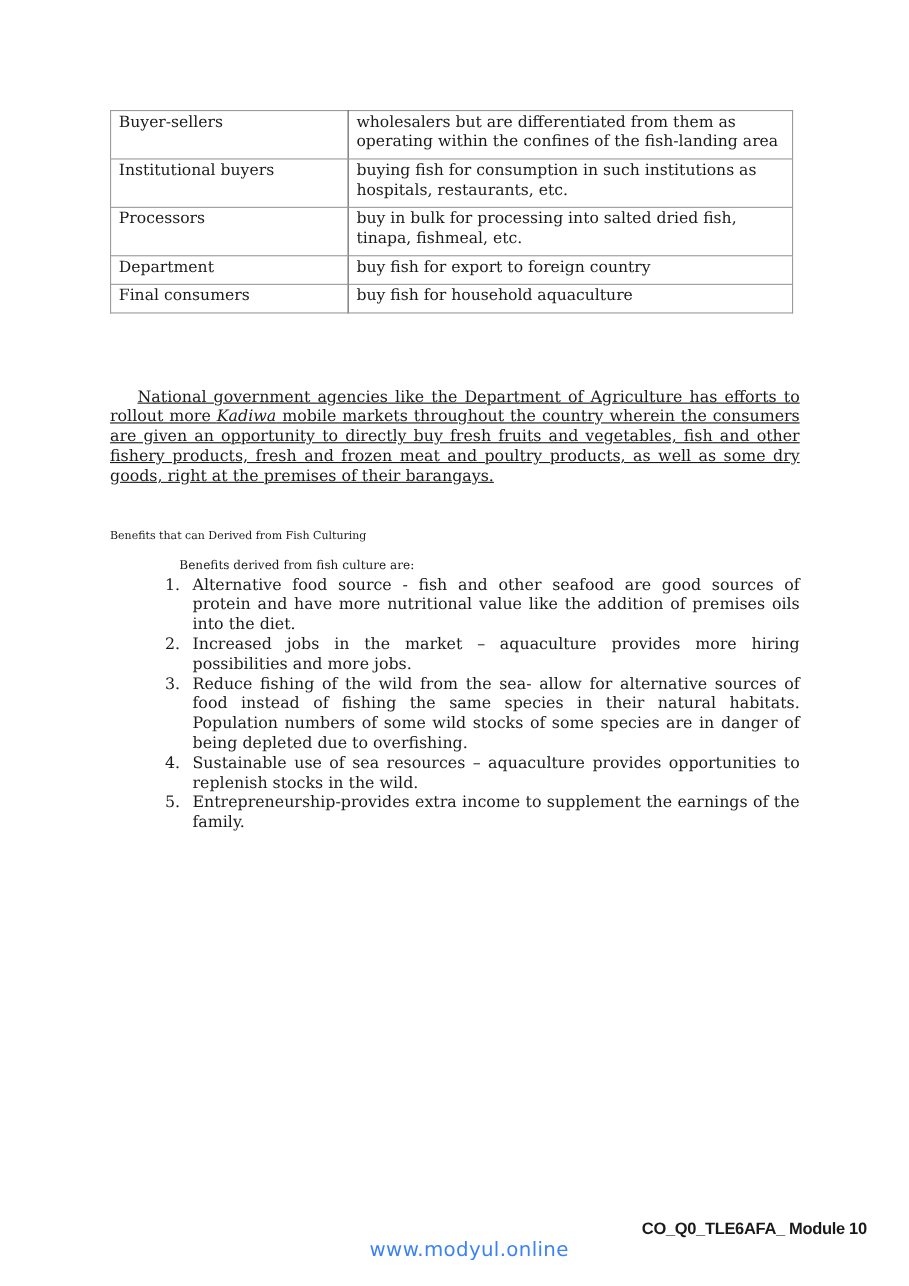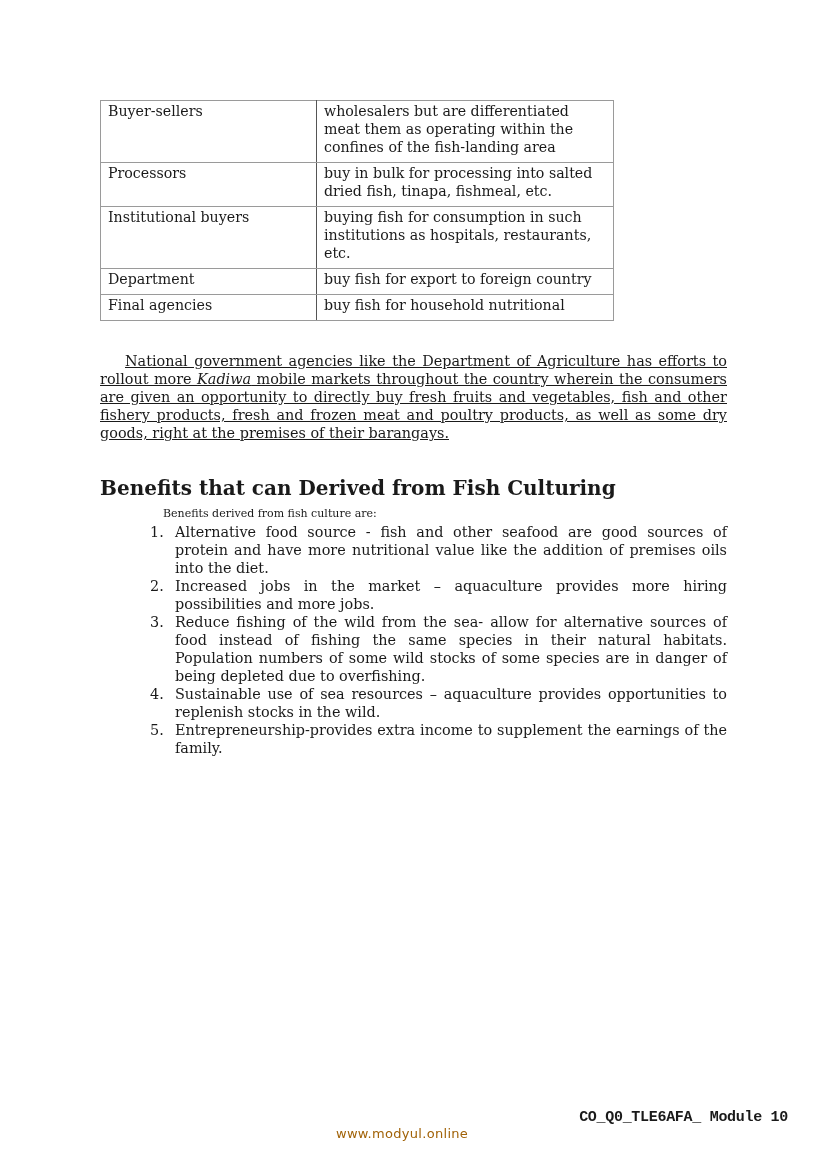"Buyer-sellers" table.market { width: 514px -> 621px }
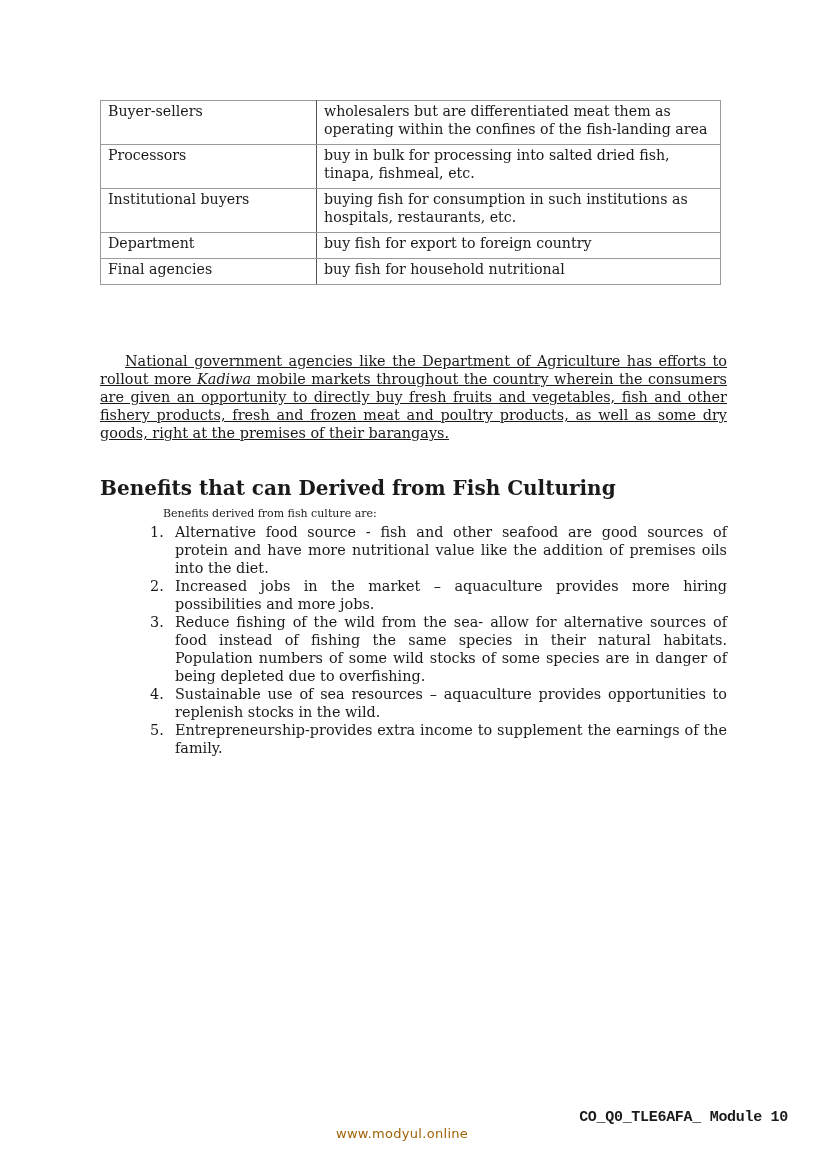"wholesalers but are differentiated meat" td { text: meat -> from }
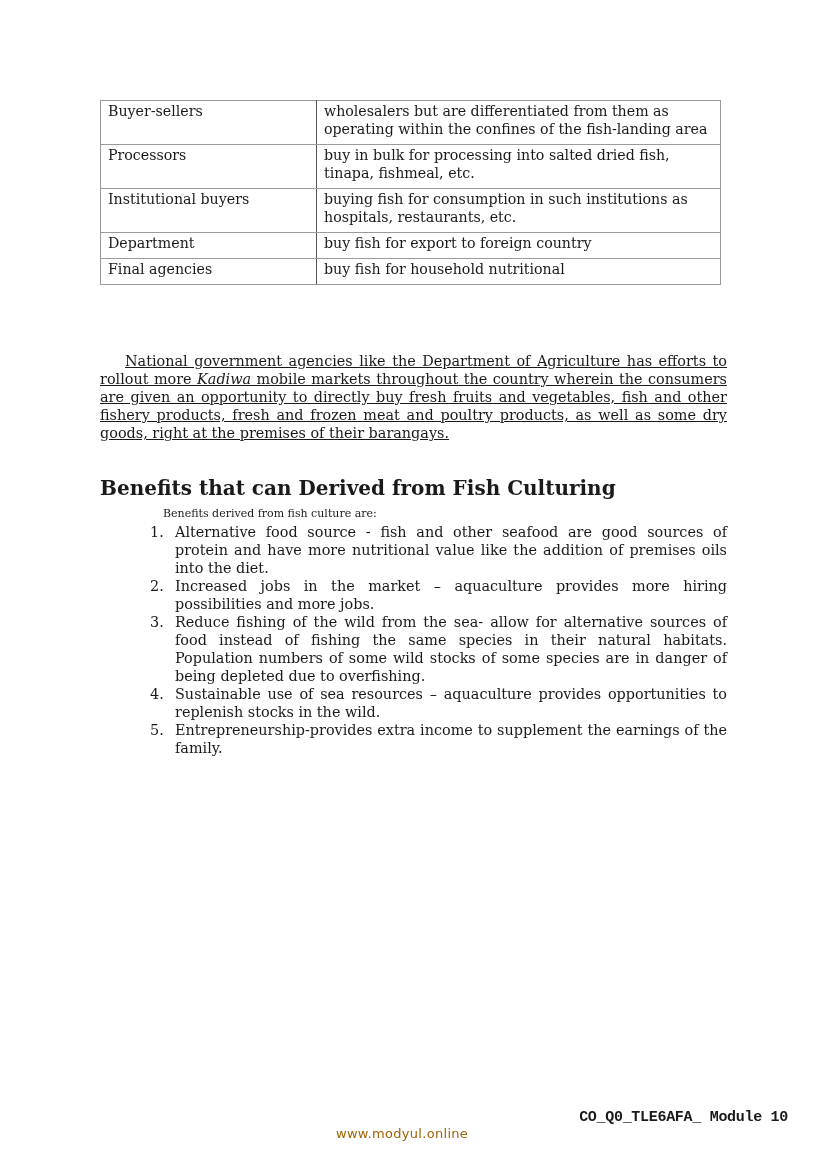"Processors" tr { order: before "Institutional buyers" -> after "Institutional buyers" }
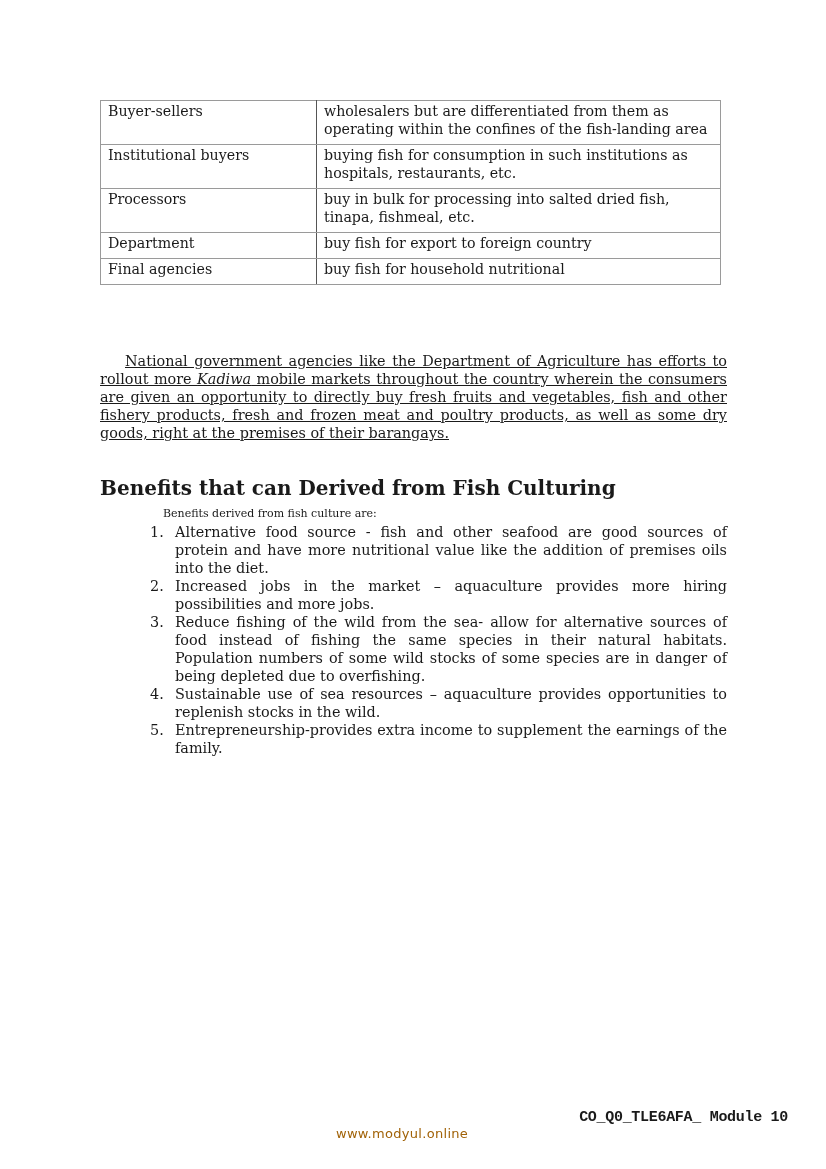"Final agencies" td.c1 { text: agencies -> consumers }
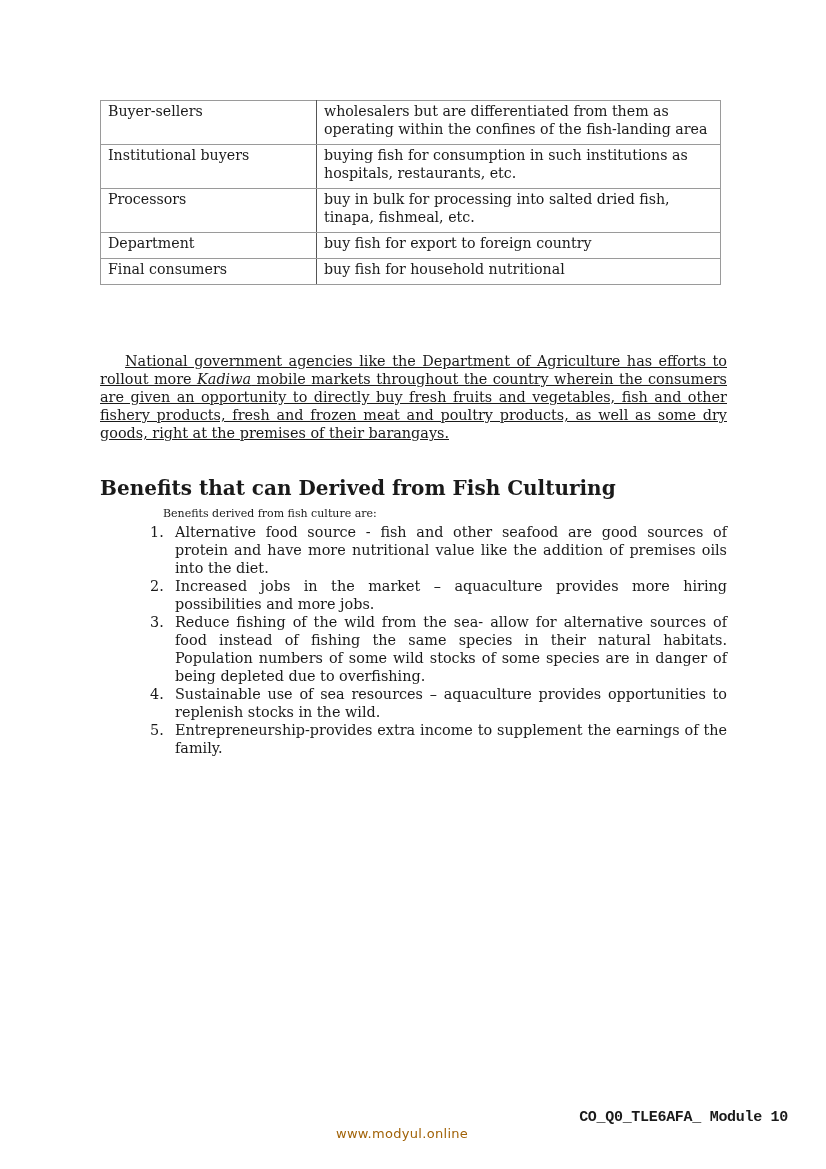"buy fish for household nutritional" td { text: nutritional -> aquaculture }
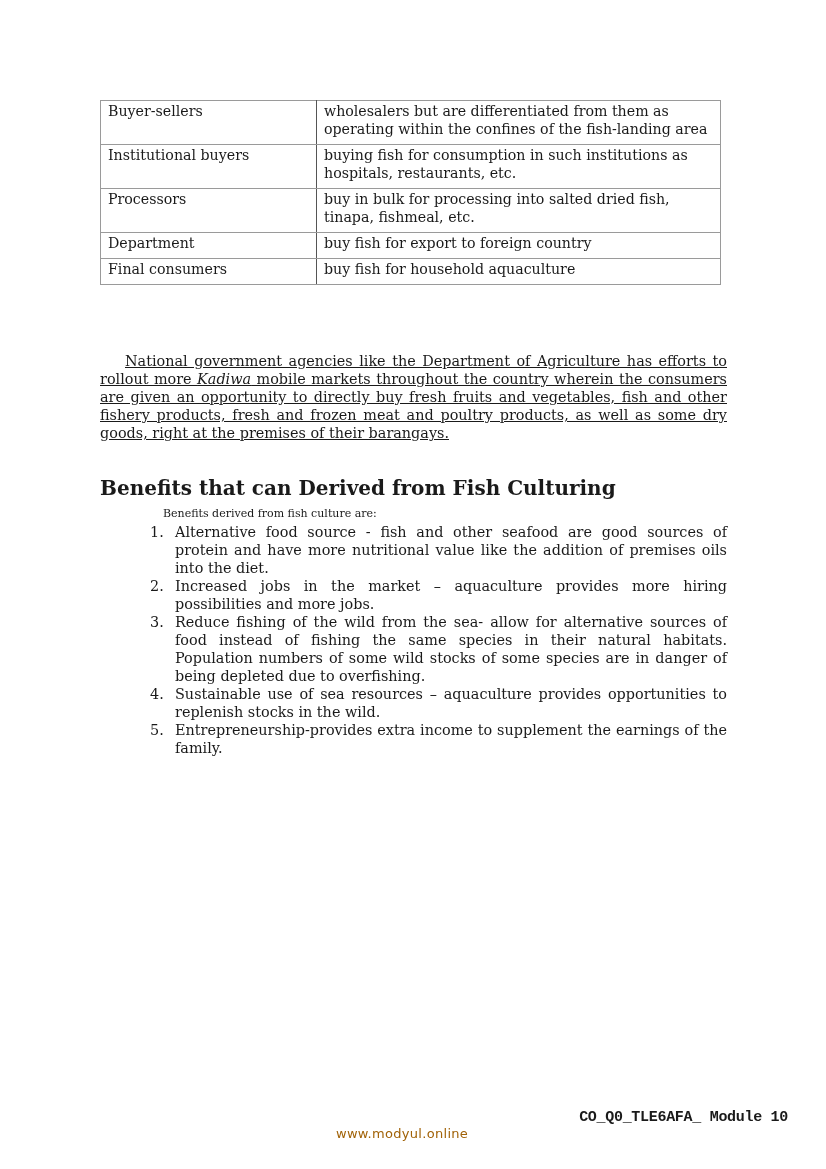"Benefits that can Derived from" .heading { font-size: 20px -> 10px; font-weight: bold -> normal }
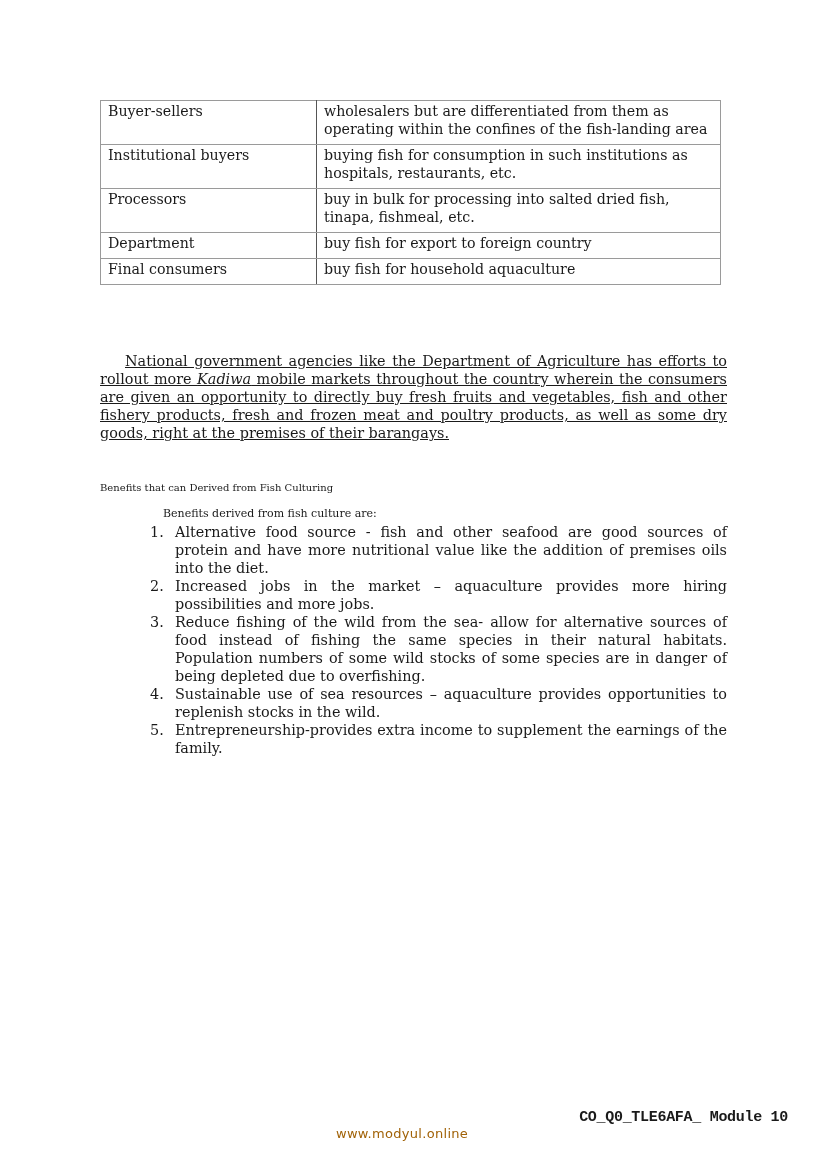"CO_Q0_TLE6AFA_ Module 10" .footer-code { font-family: Liberation Mono, monospace -> Liberation Sans, sans-serif }
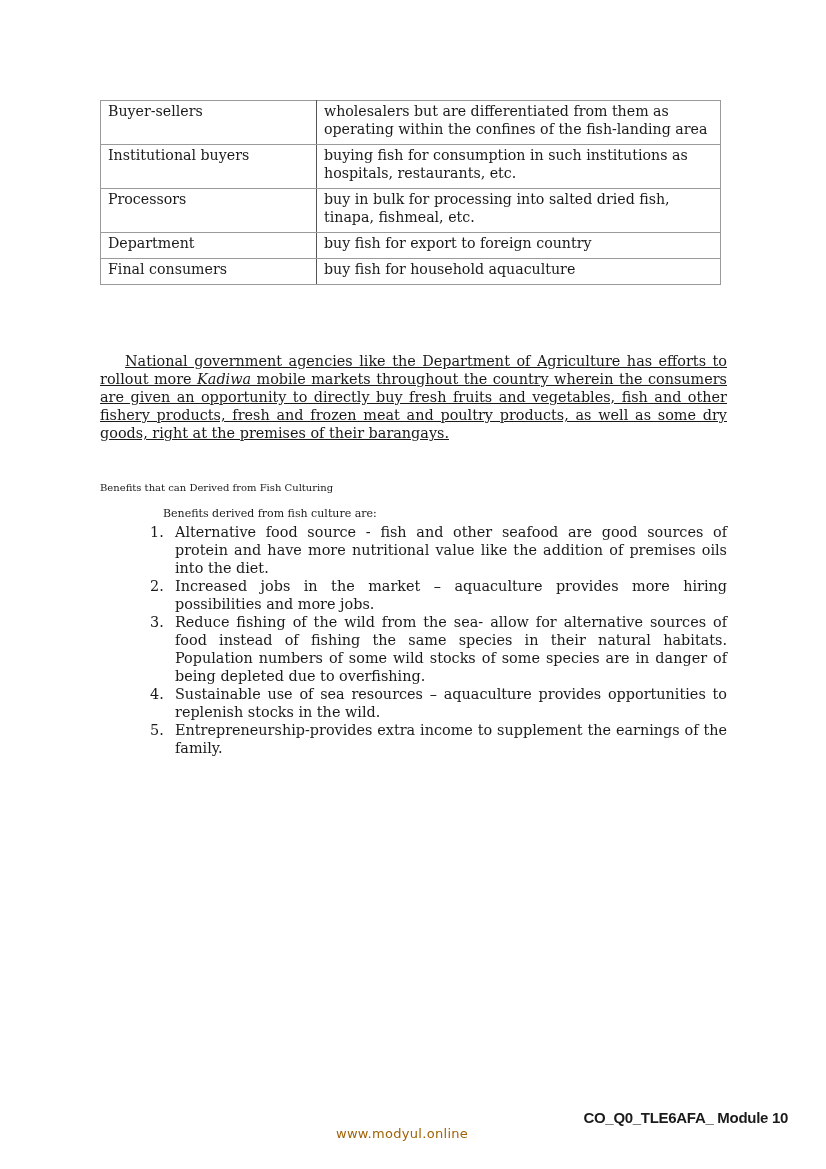"www.modyul.online" .watermark { color: #a16207 -> #3b82f6; font-size: 13px -> 18px }
